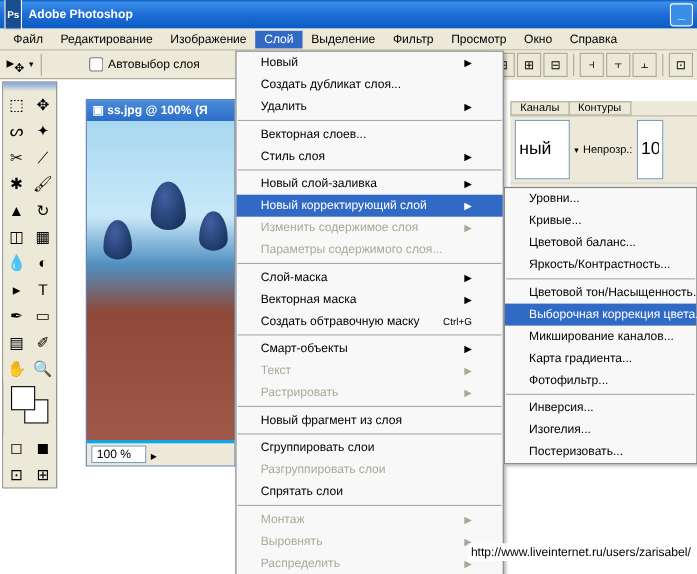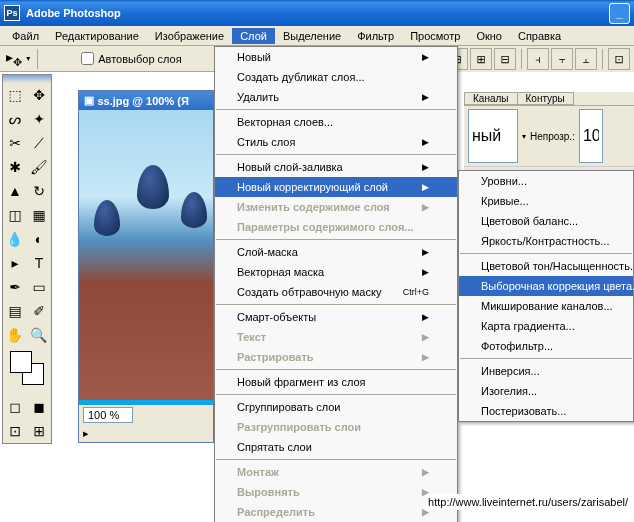"Ps" .titlebar-icon { height: 16px -> 28px }
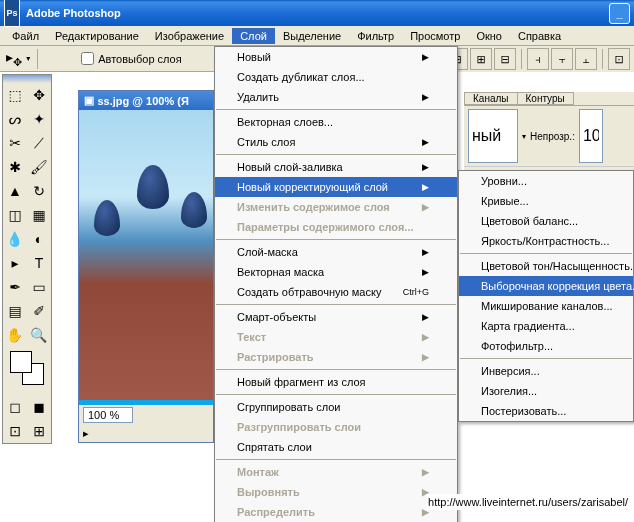"Изменить содержимое слоя" .dd-item.disabled { font-weight: bold -> none }
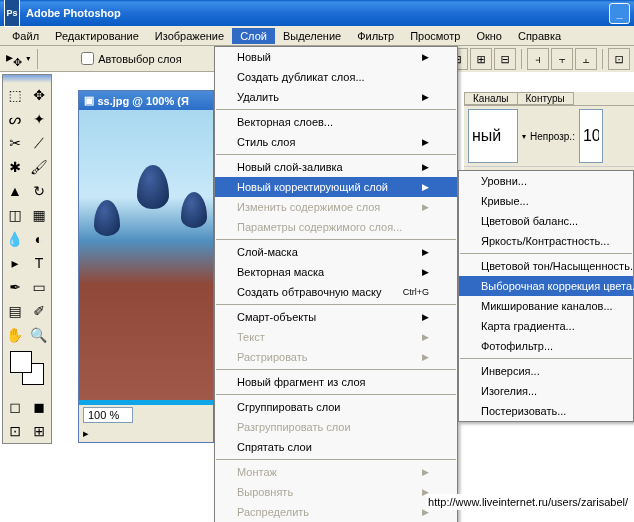"100 %" .doc-status { align-items: flex-start -> flex-end; border-top: 5px solid #0ea5e9 -> 3px solid #0ea5e9; flex-direction: column -> none }
